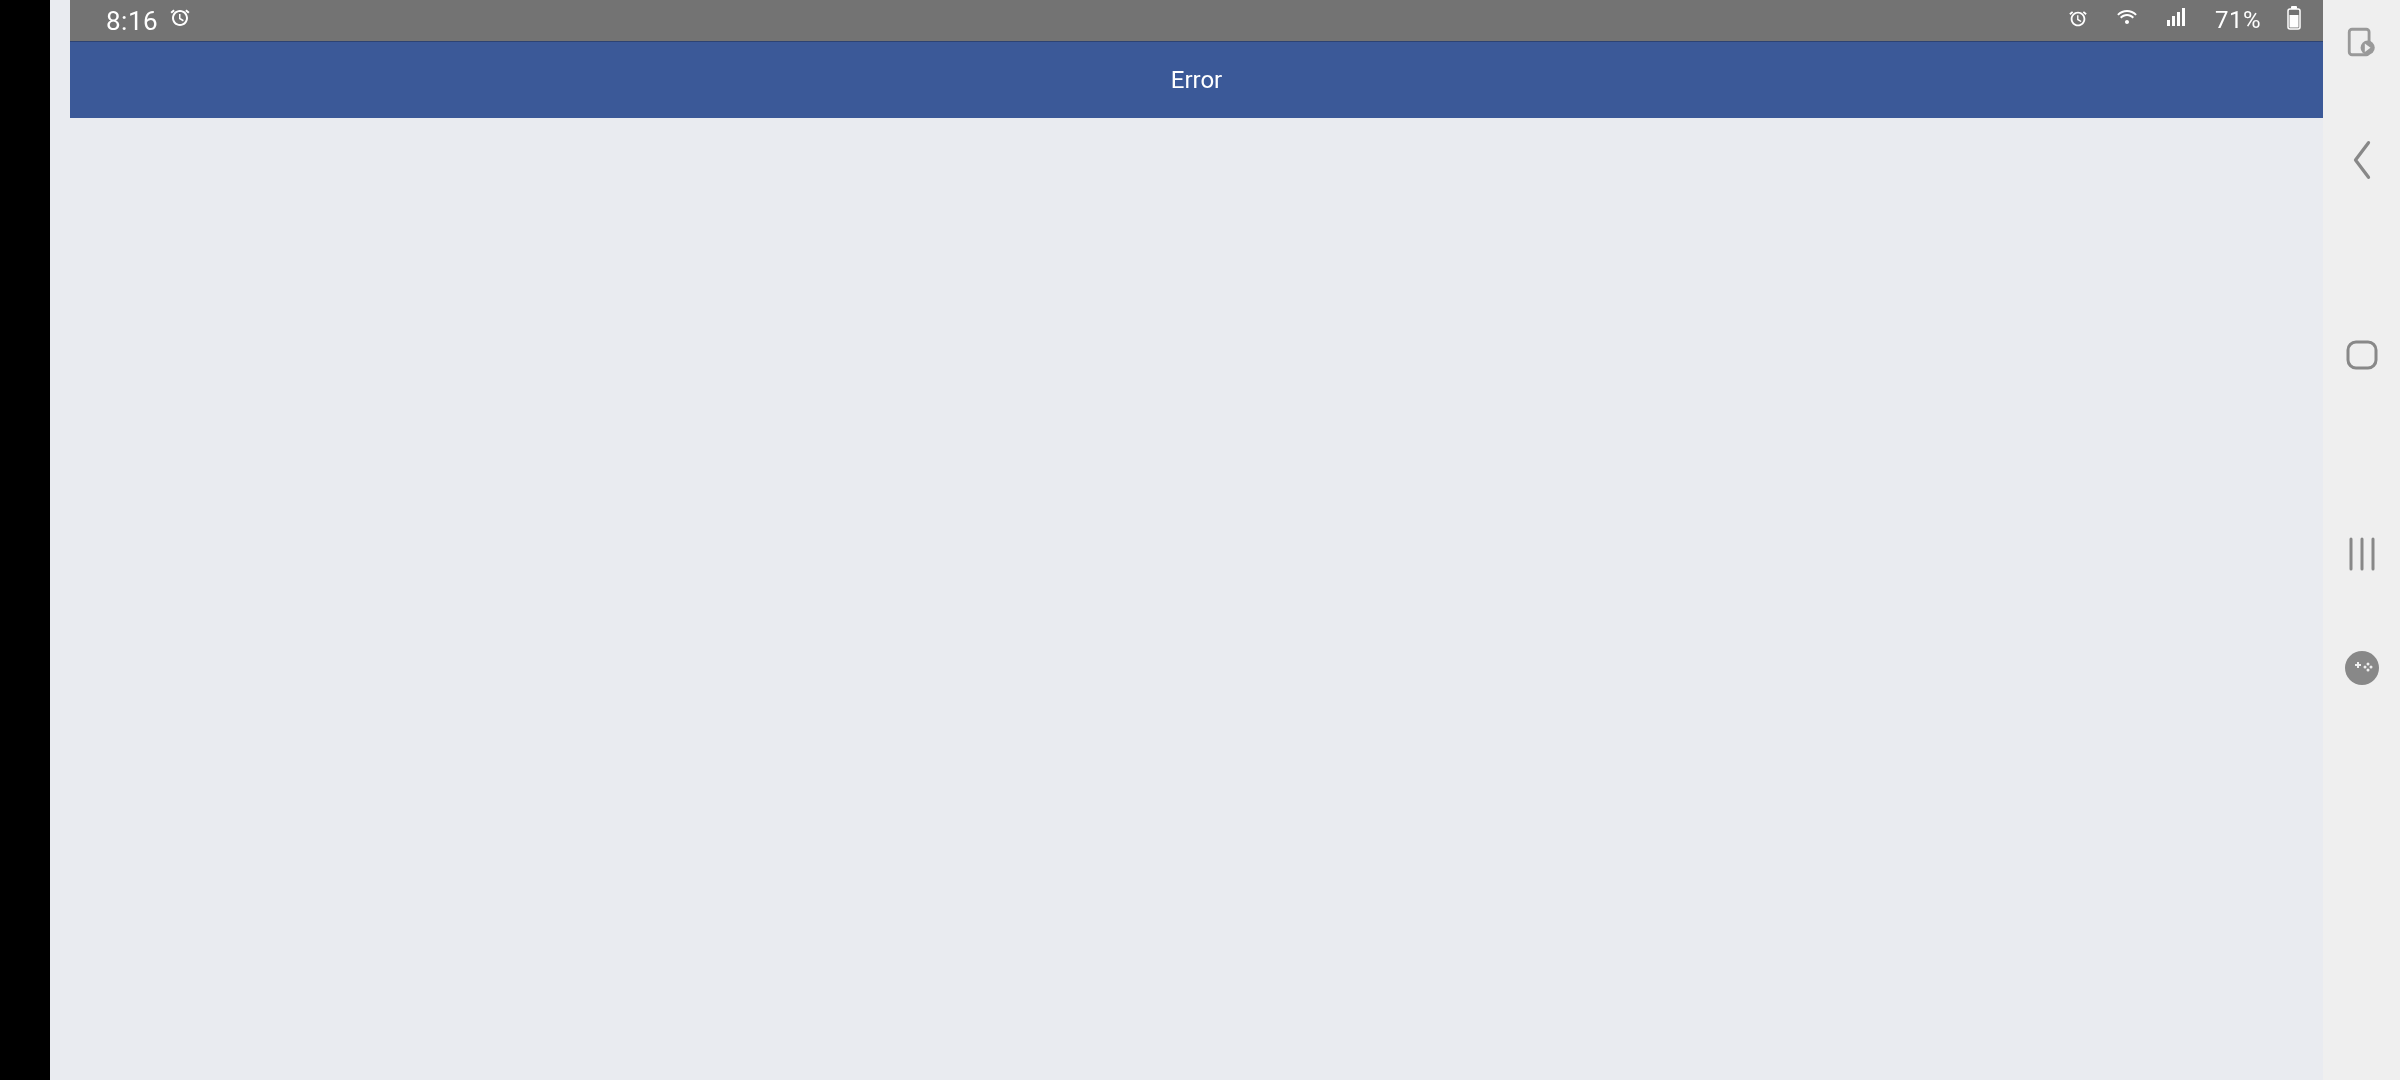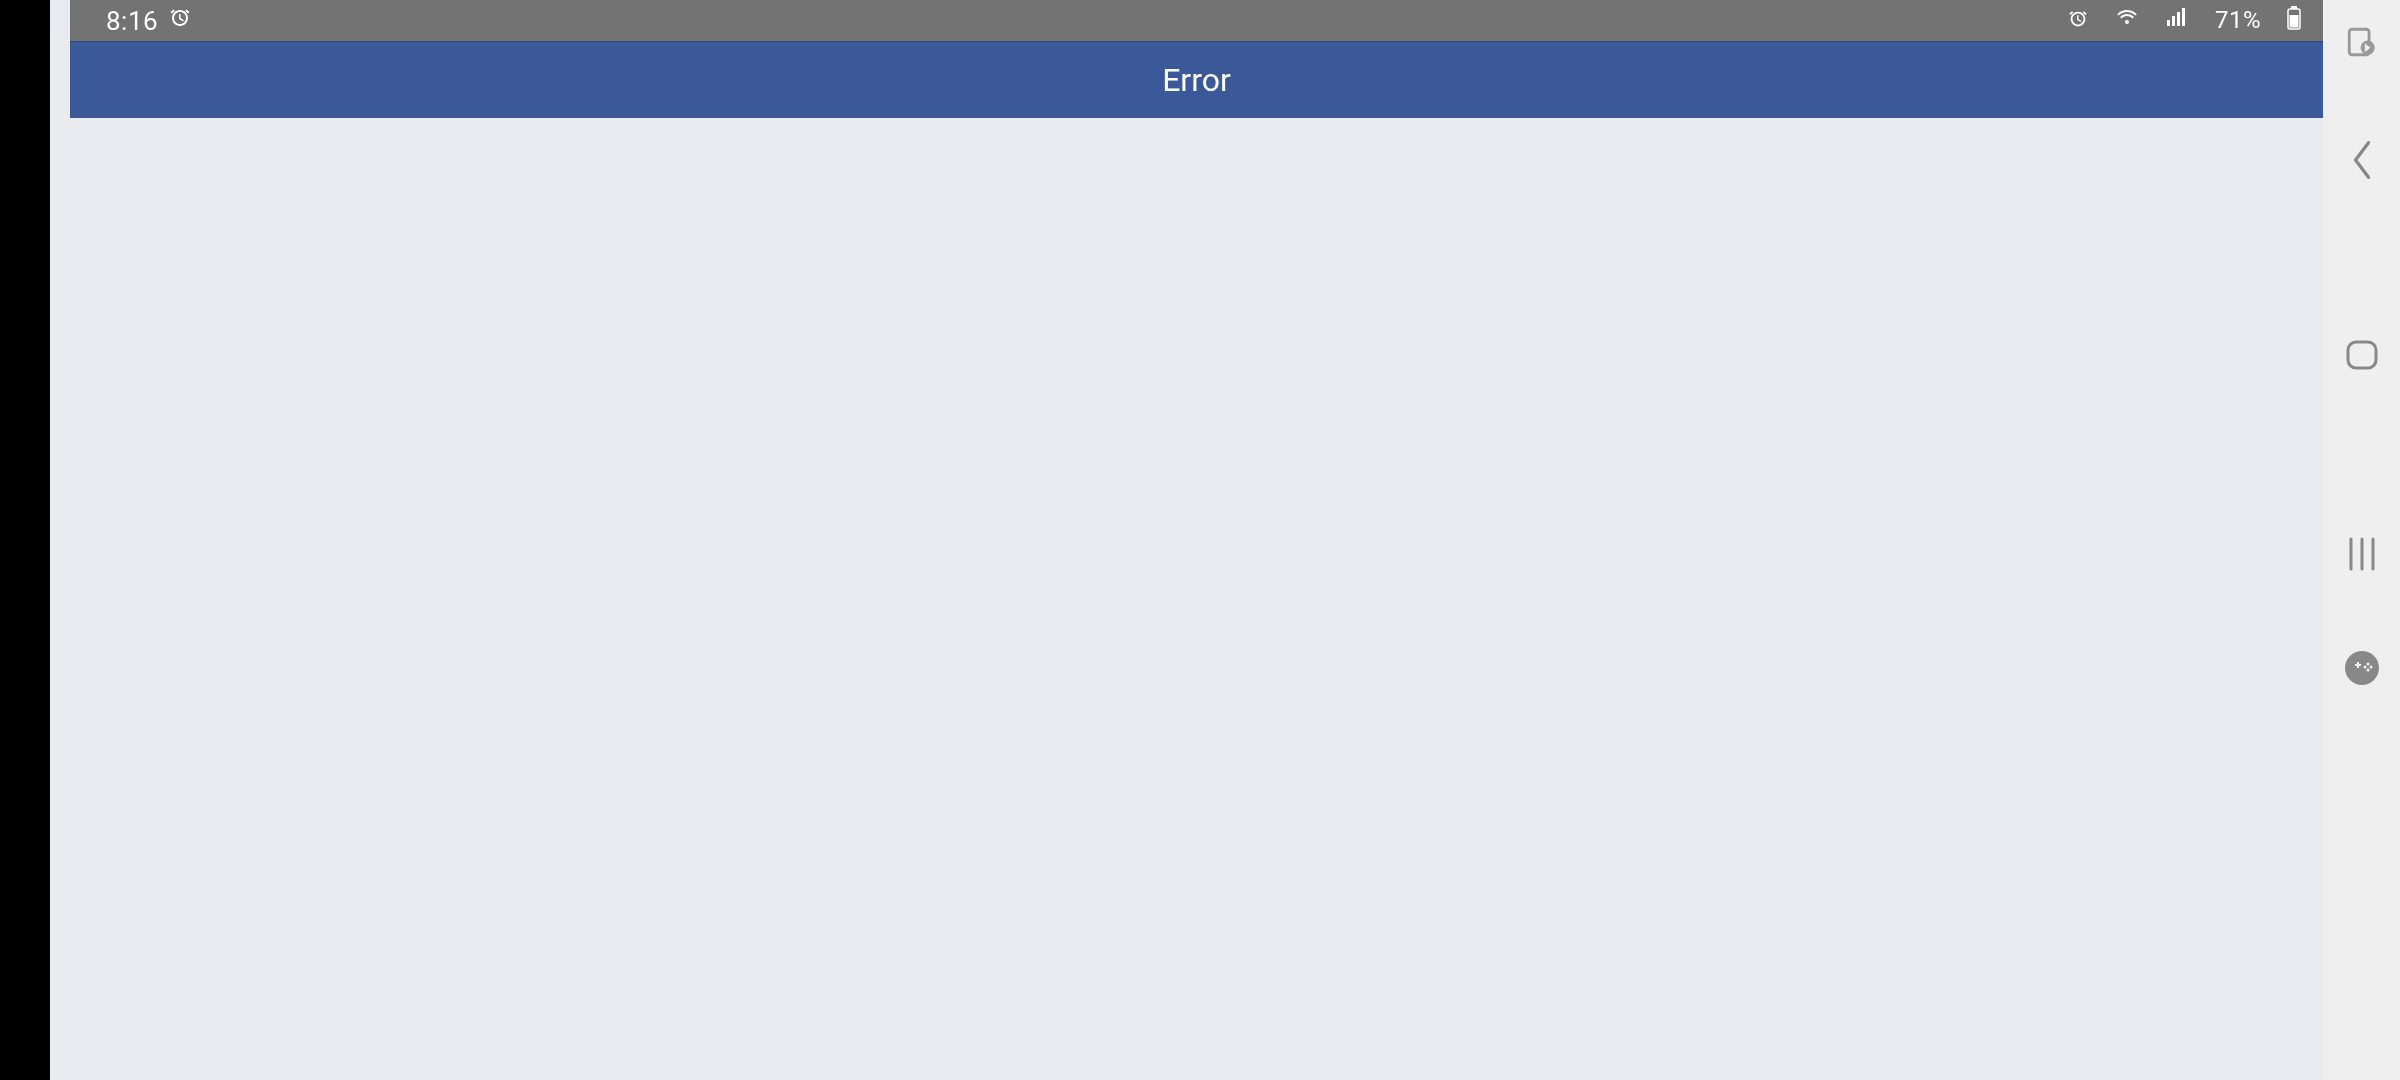"Error" .header-title { font-size: 32px -> 24px }
